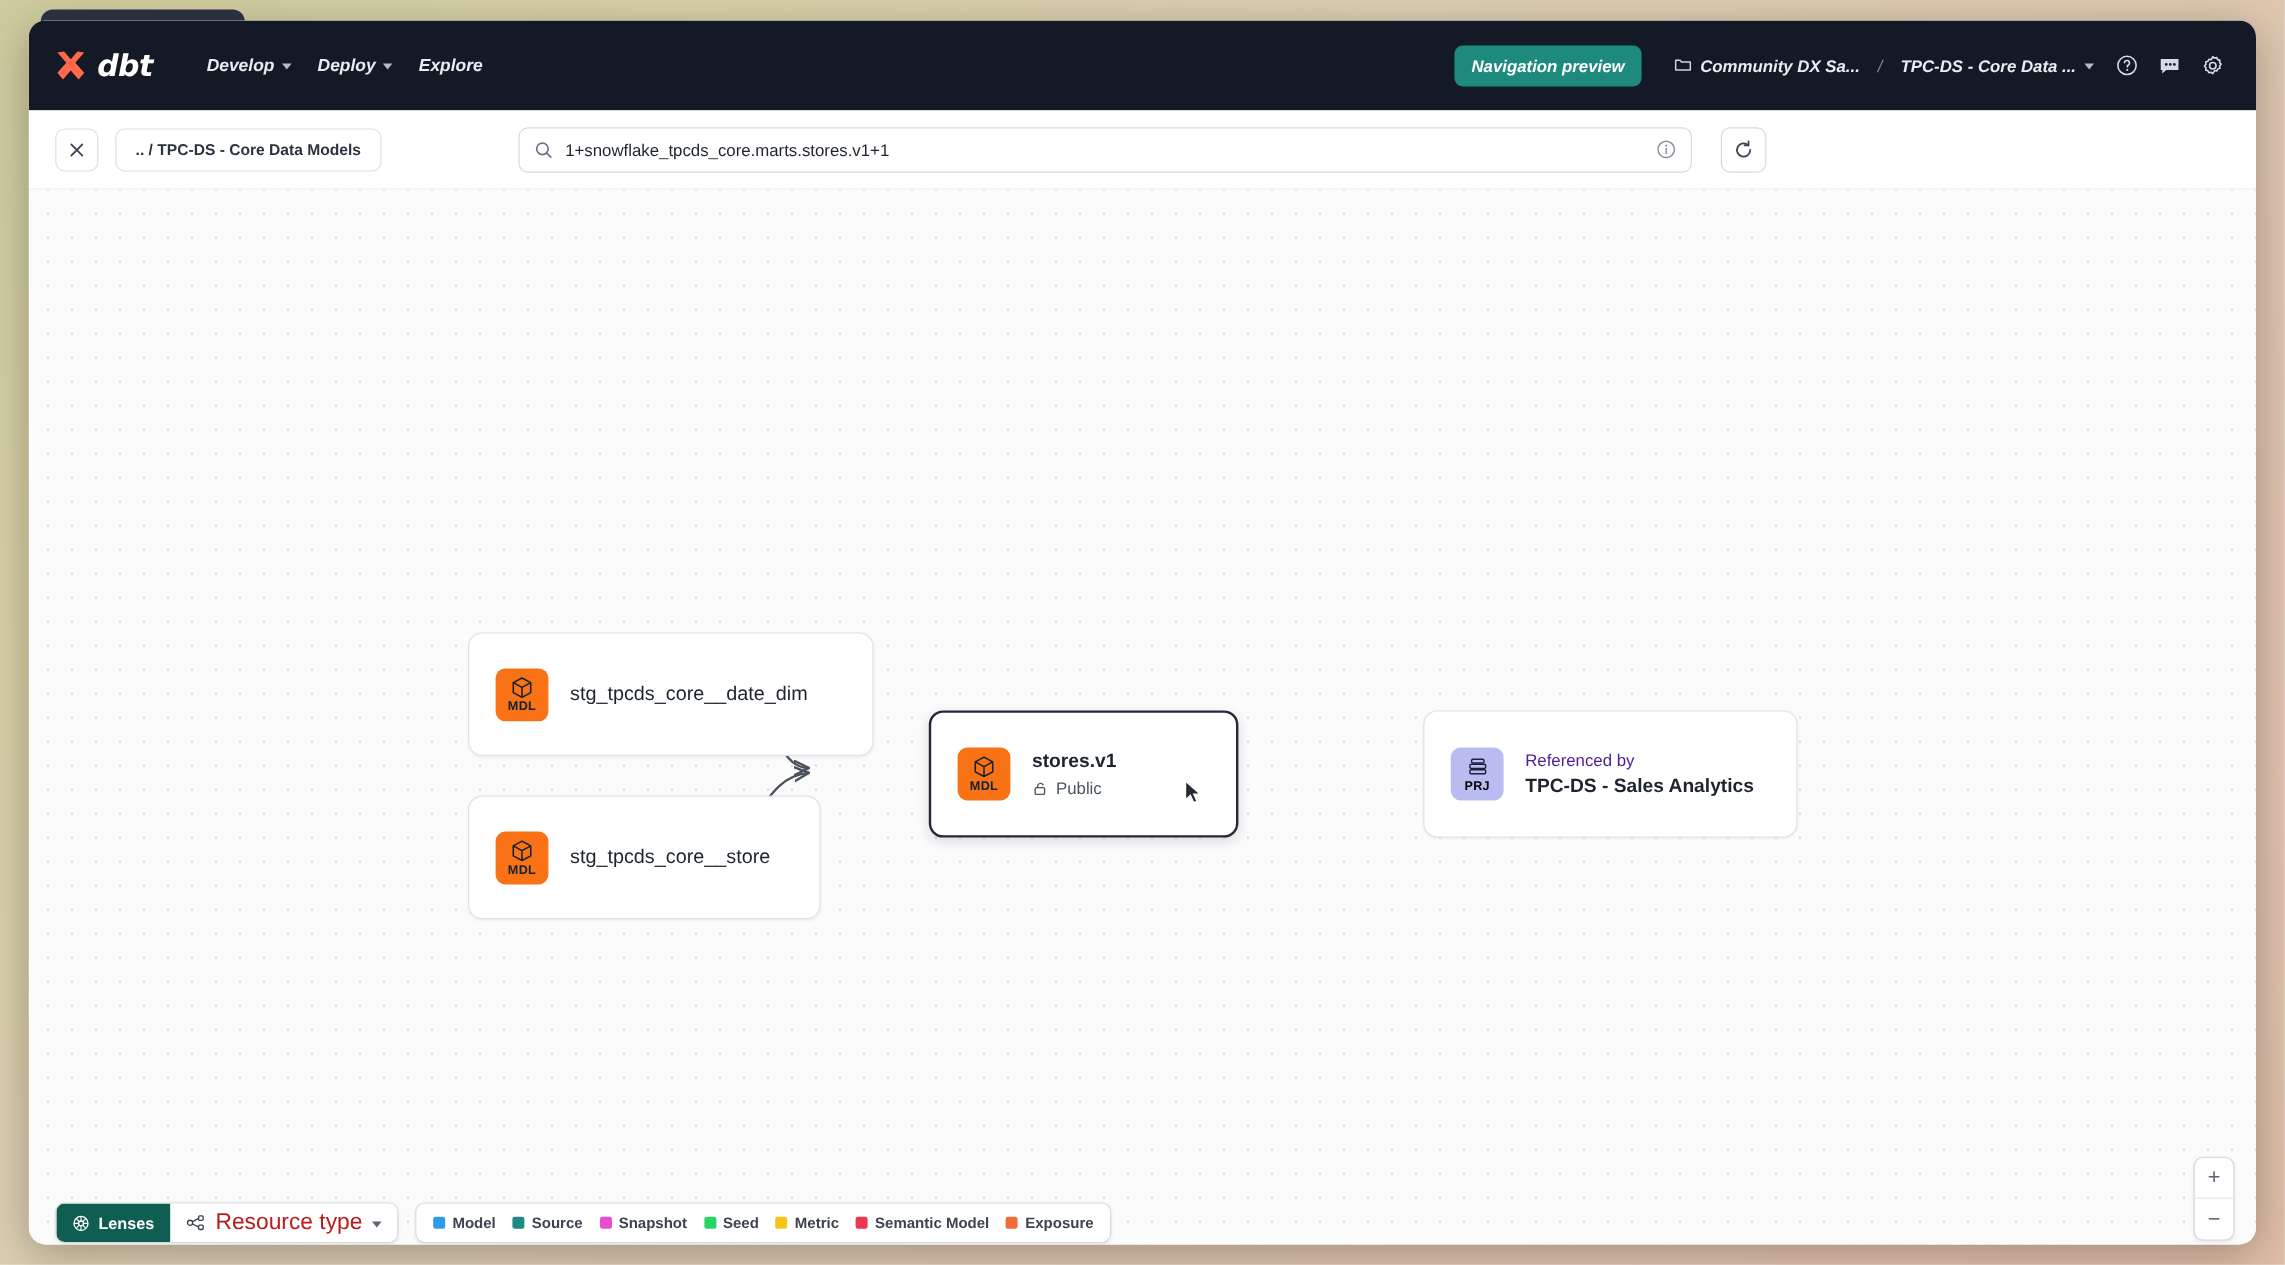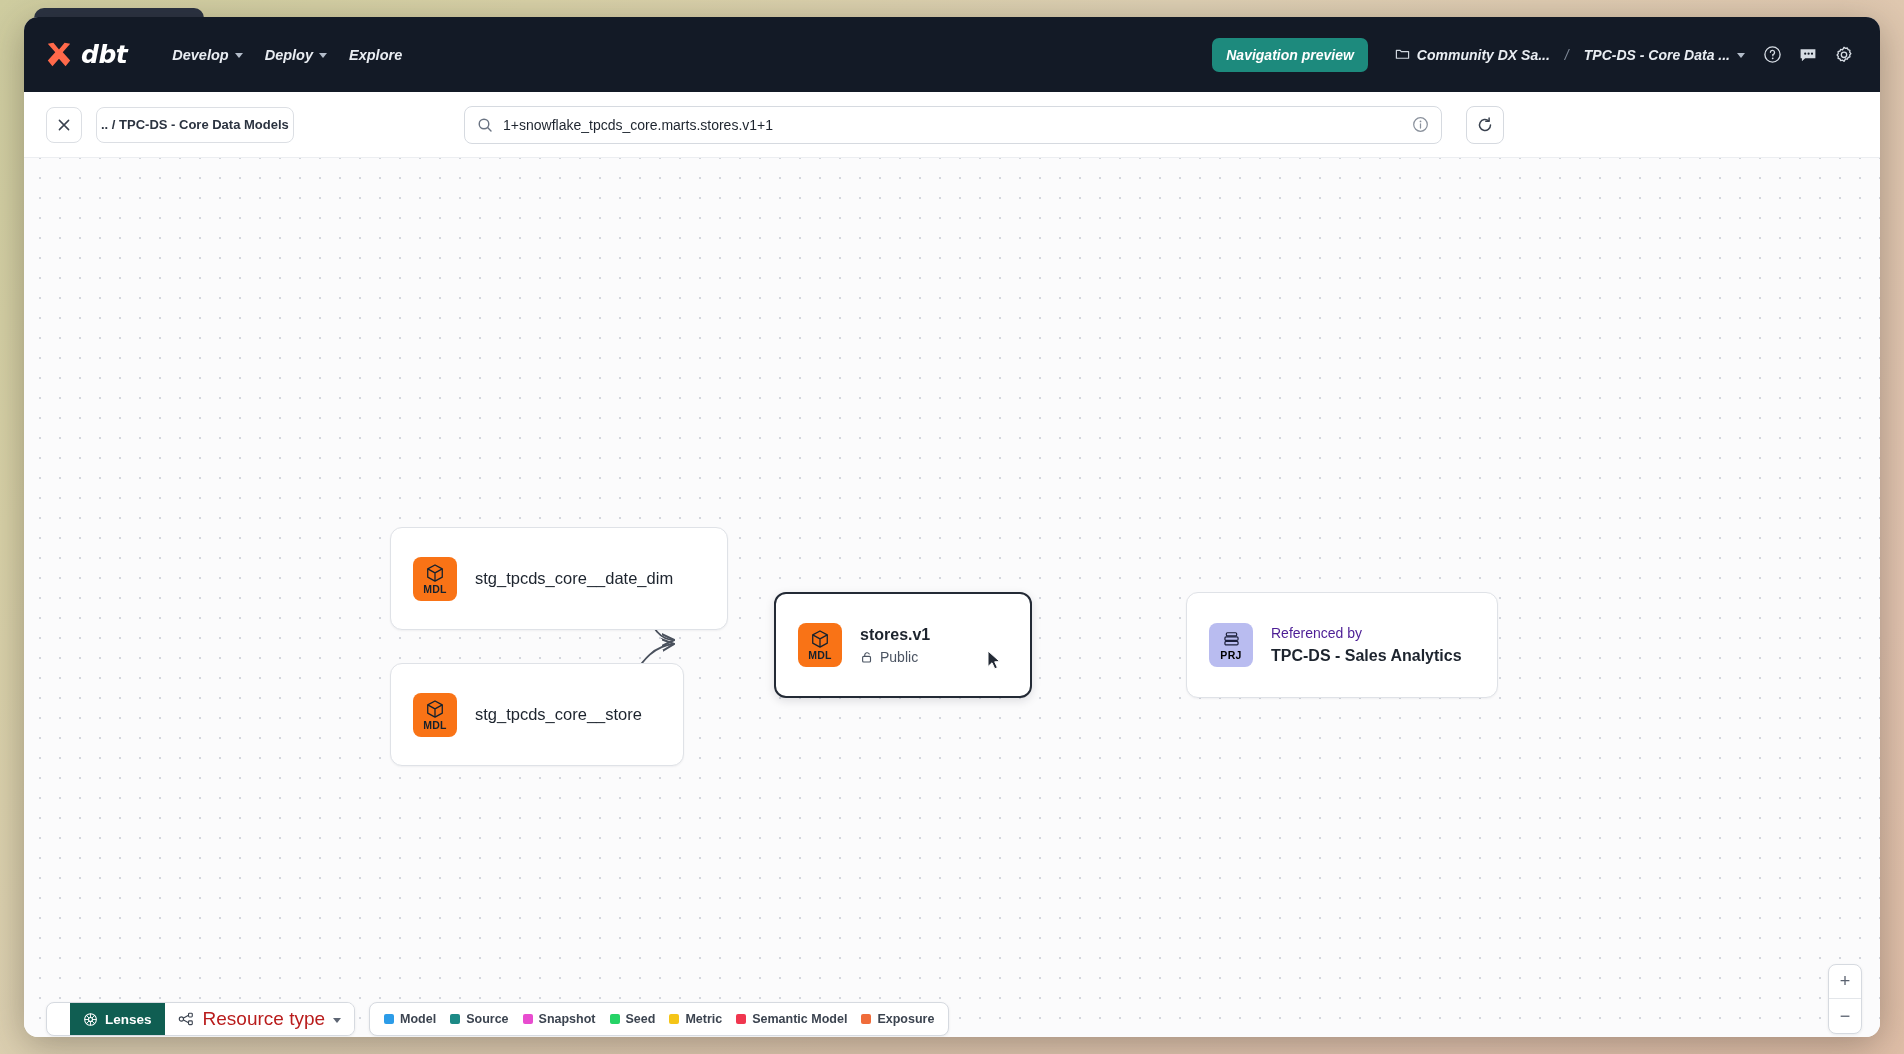".. / TPC-DS - Core" #crumb-pill { padding: 0 4px -> 0 16px }
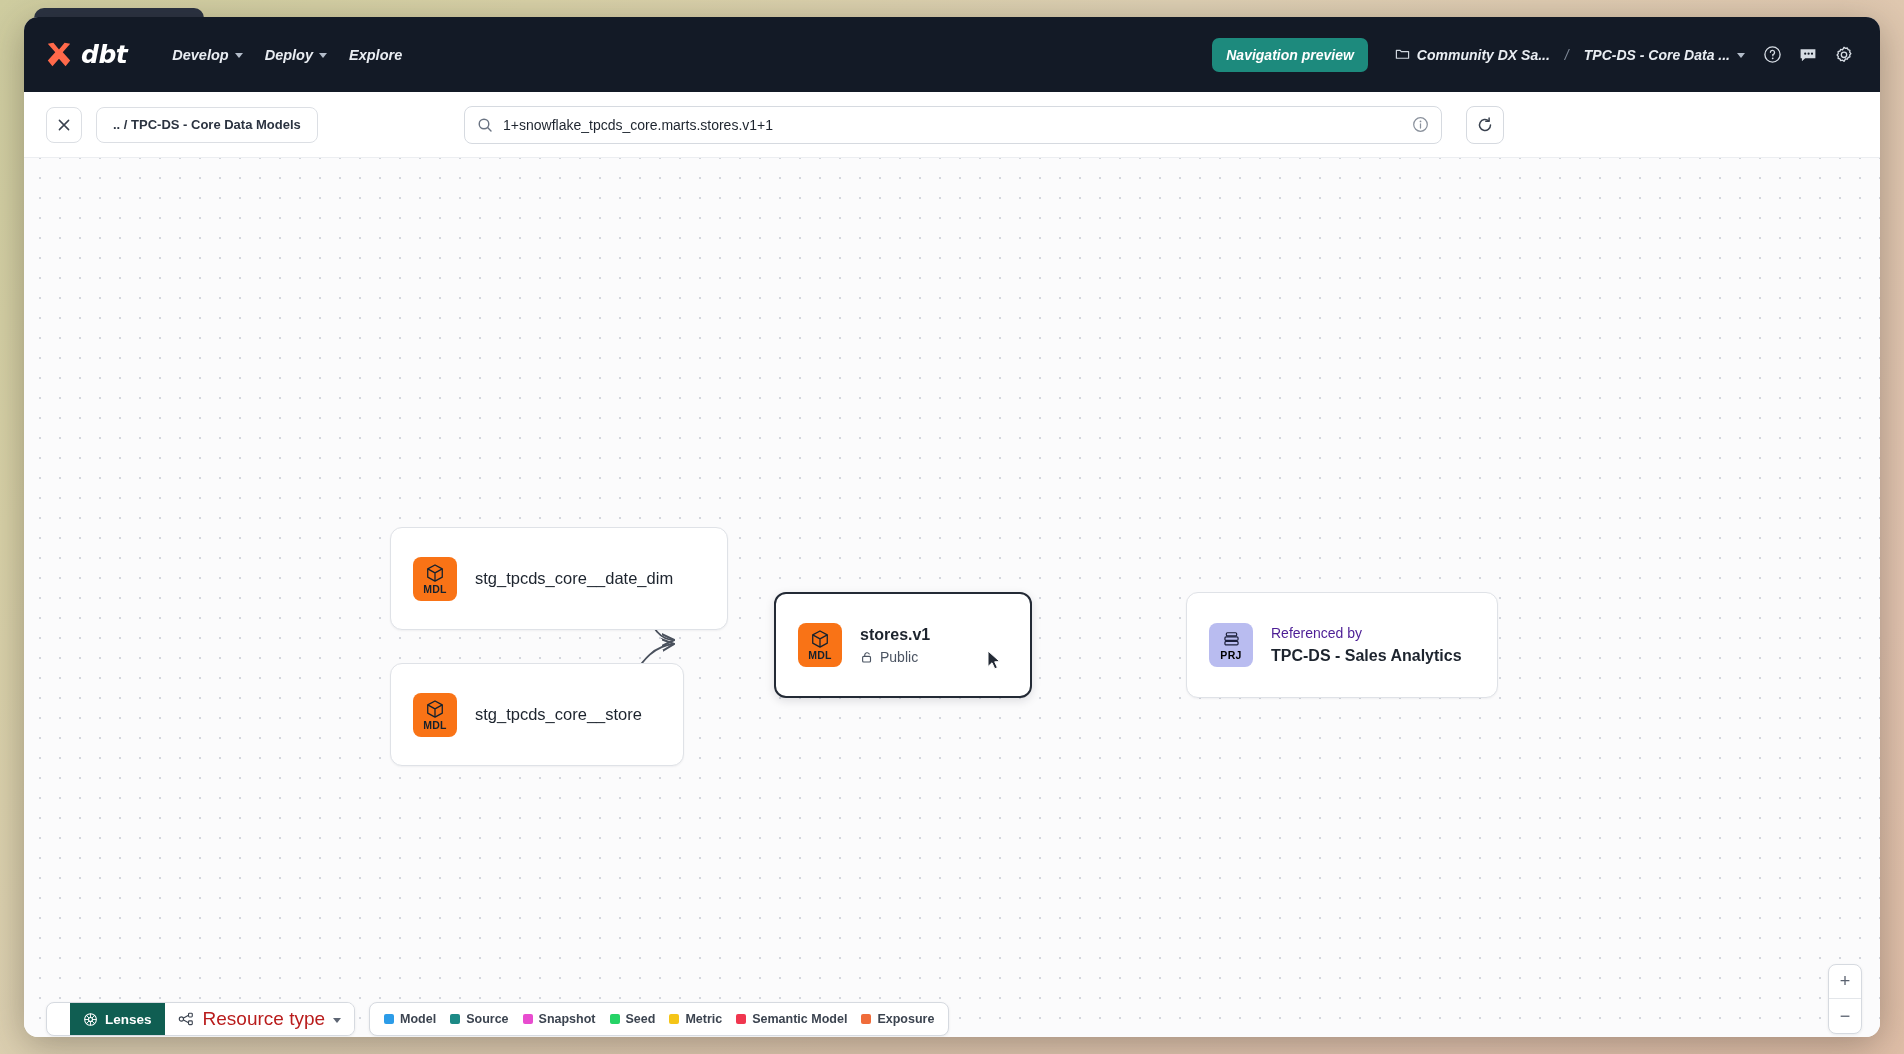"1+snowflake_tpcds_core.marts.stores.v1+1" #search-wrap { margin-left: 32px -> none }
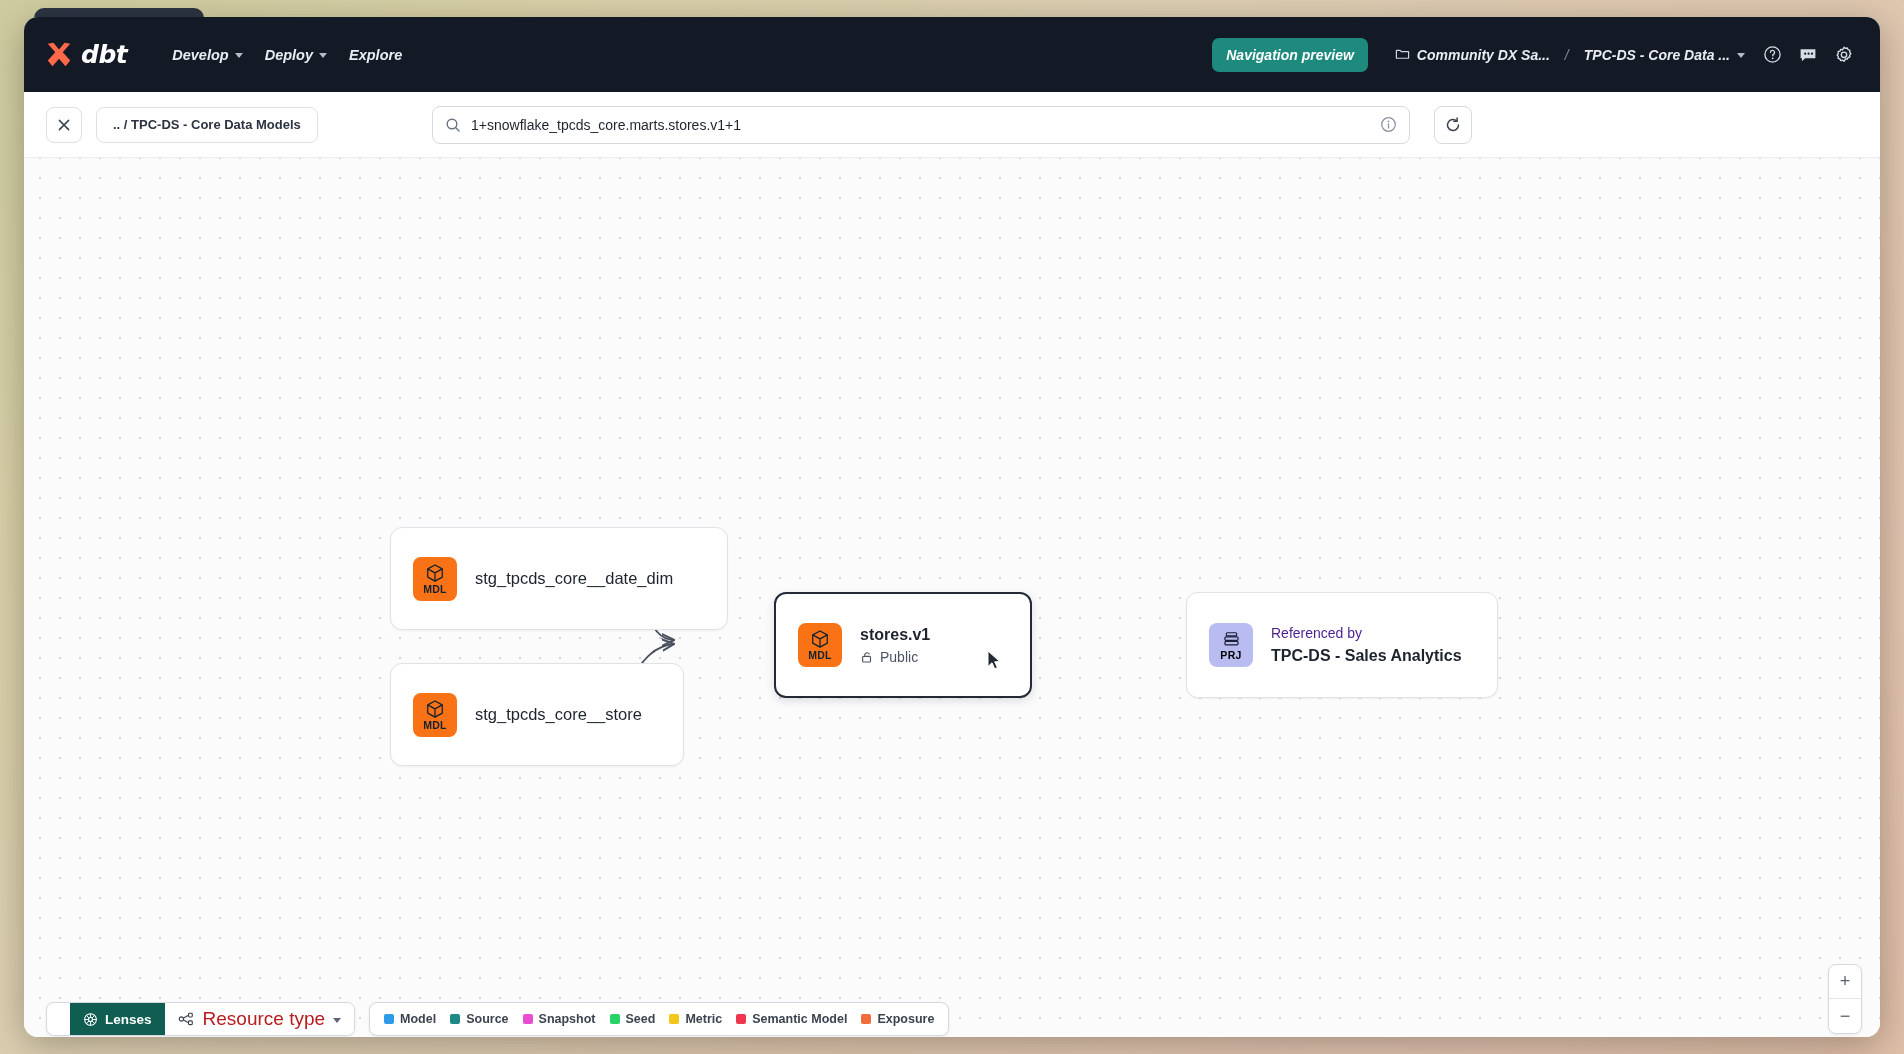"Lenses" #lenses-btn { margin-left: 23px -> none }
